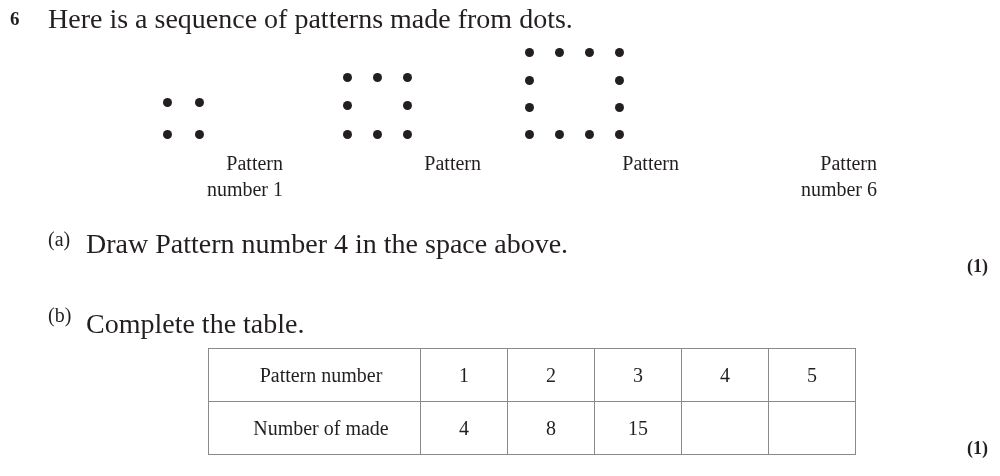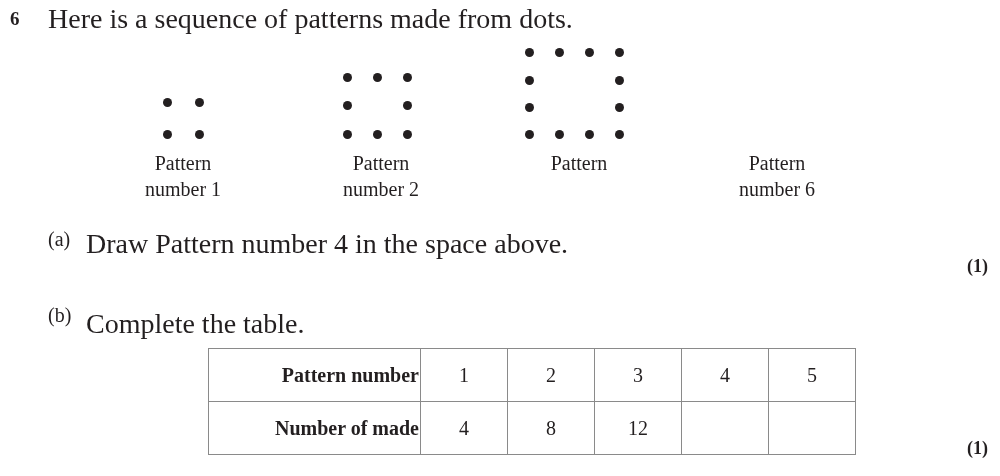"Pattern" .pattern-caption { text-align: center -> right }
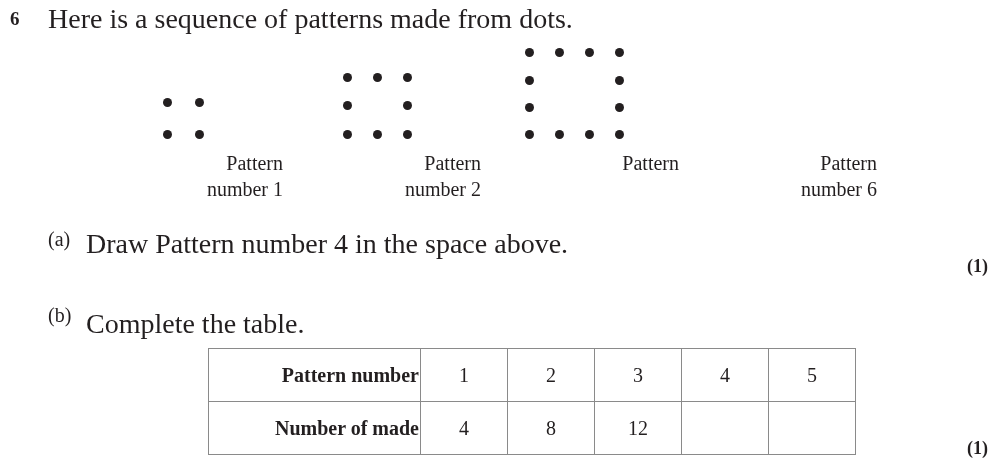"number 2" span { html: <span>number 2</span> -> none }
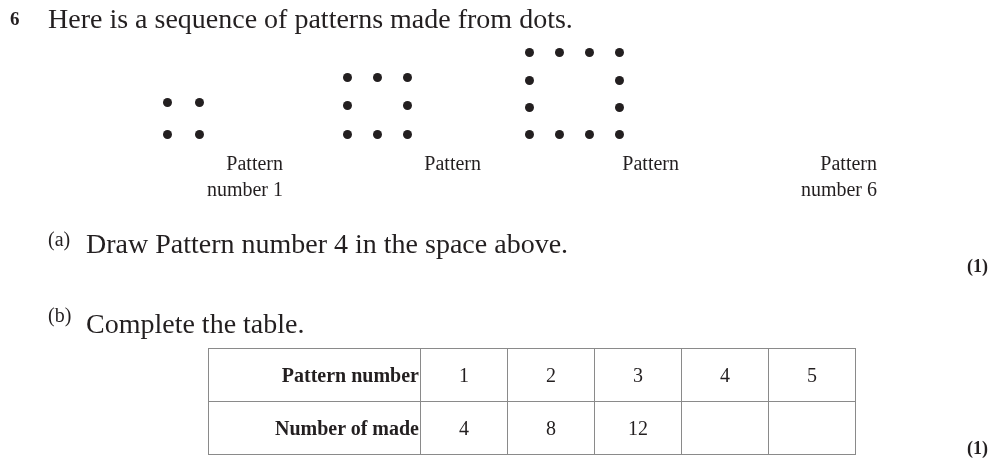"Pattern number" table.dots-table td.head-cell { font-weight: bold -> normal; text-align: right -> center }
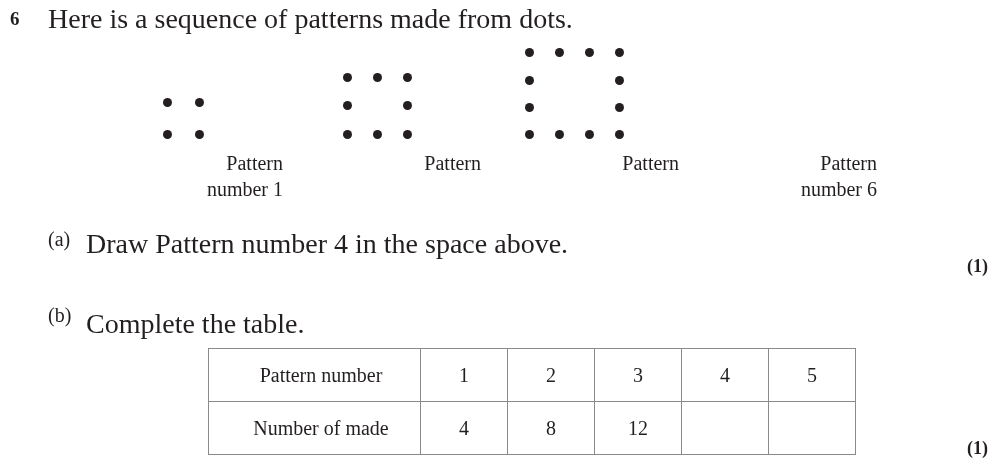"12" td.val-cell { text: 12 -> 15 }
